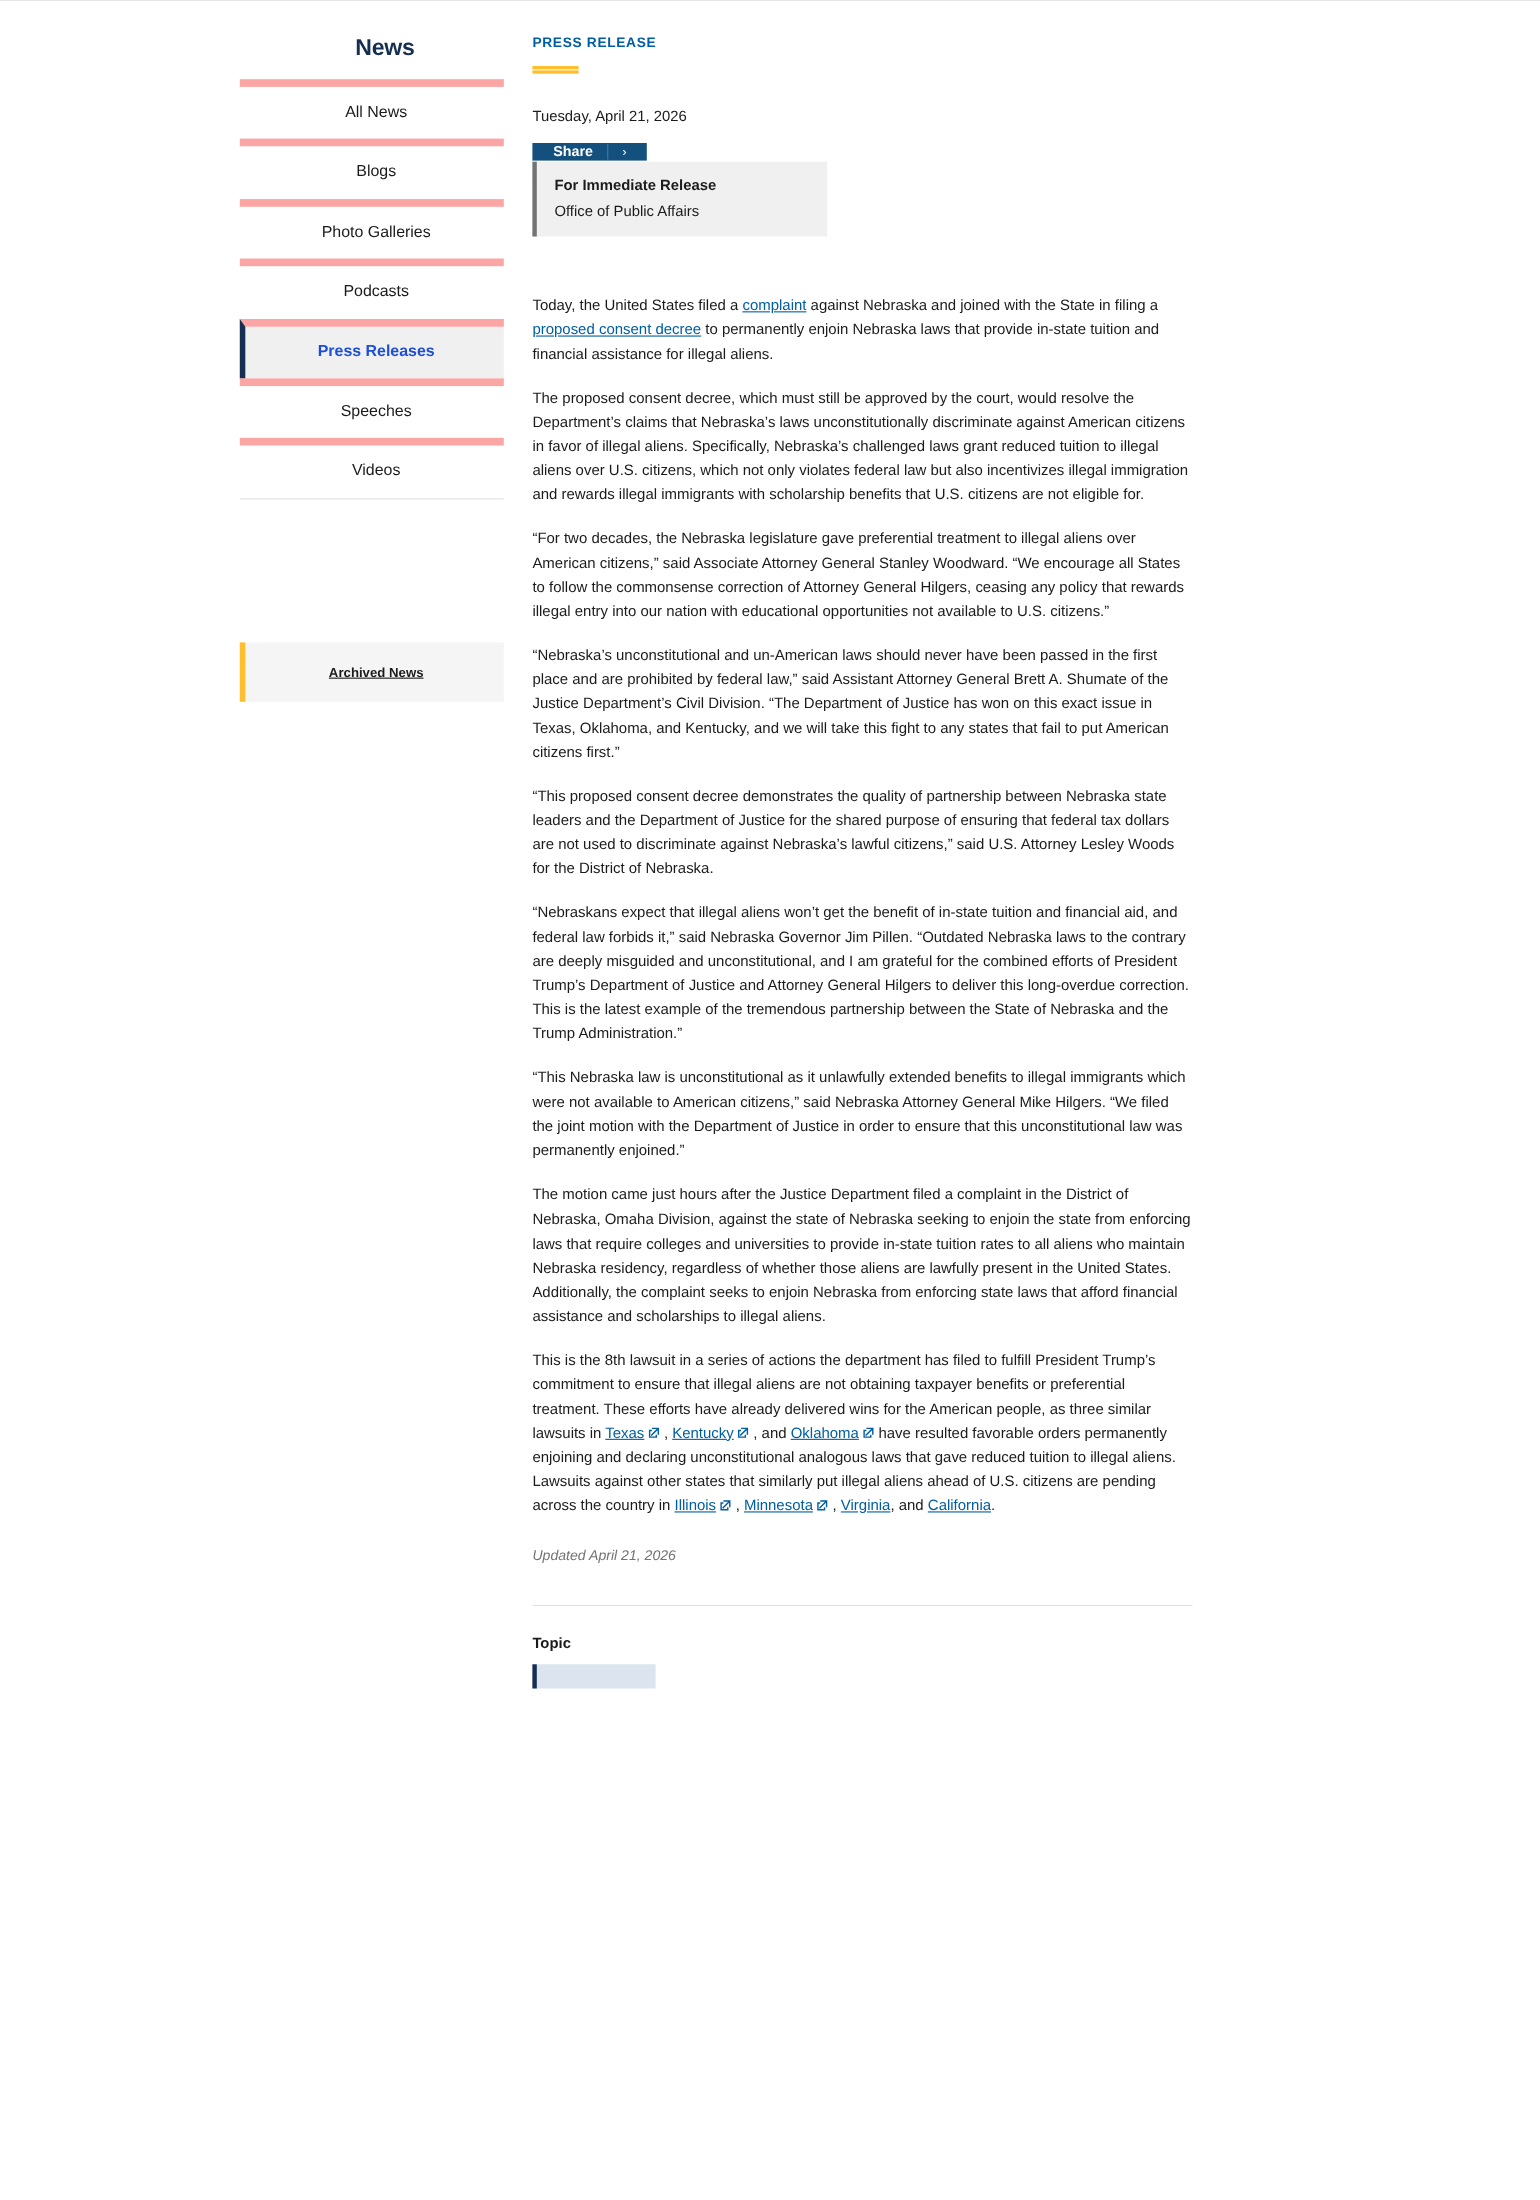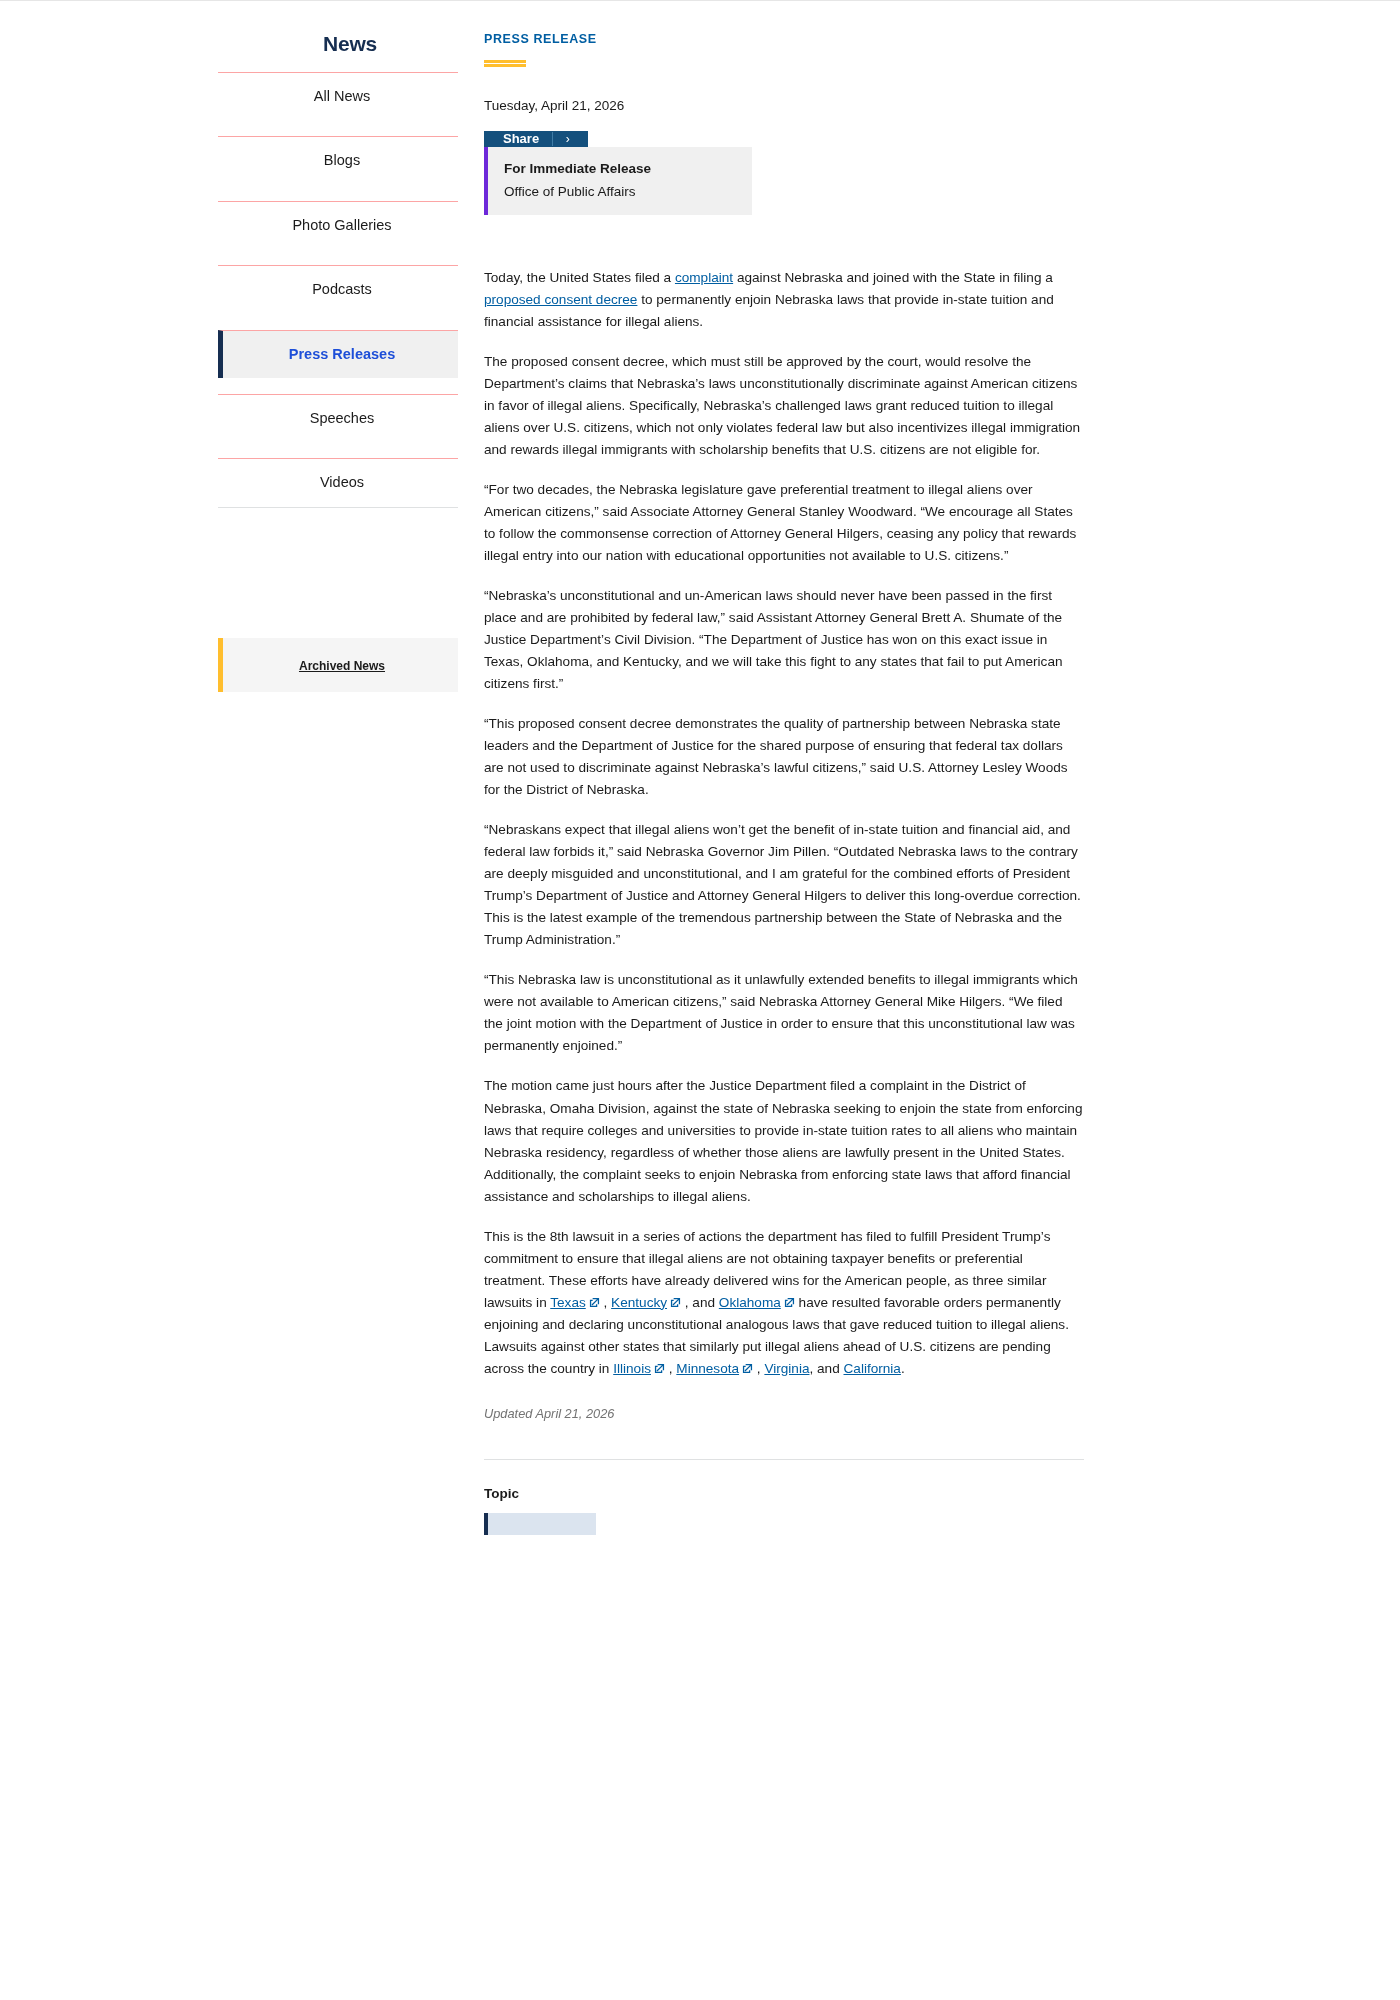"All News" .side-nav li { border-top: 1px solid #fca5a5 -> 7px solid #fca5a5; margin-top: 16px -> none }
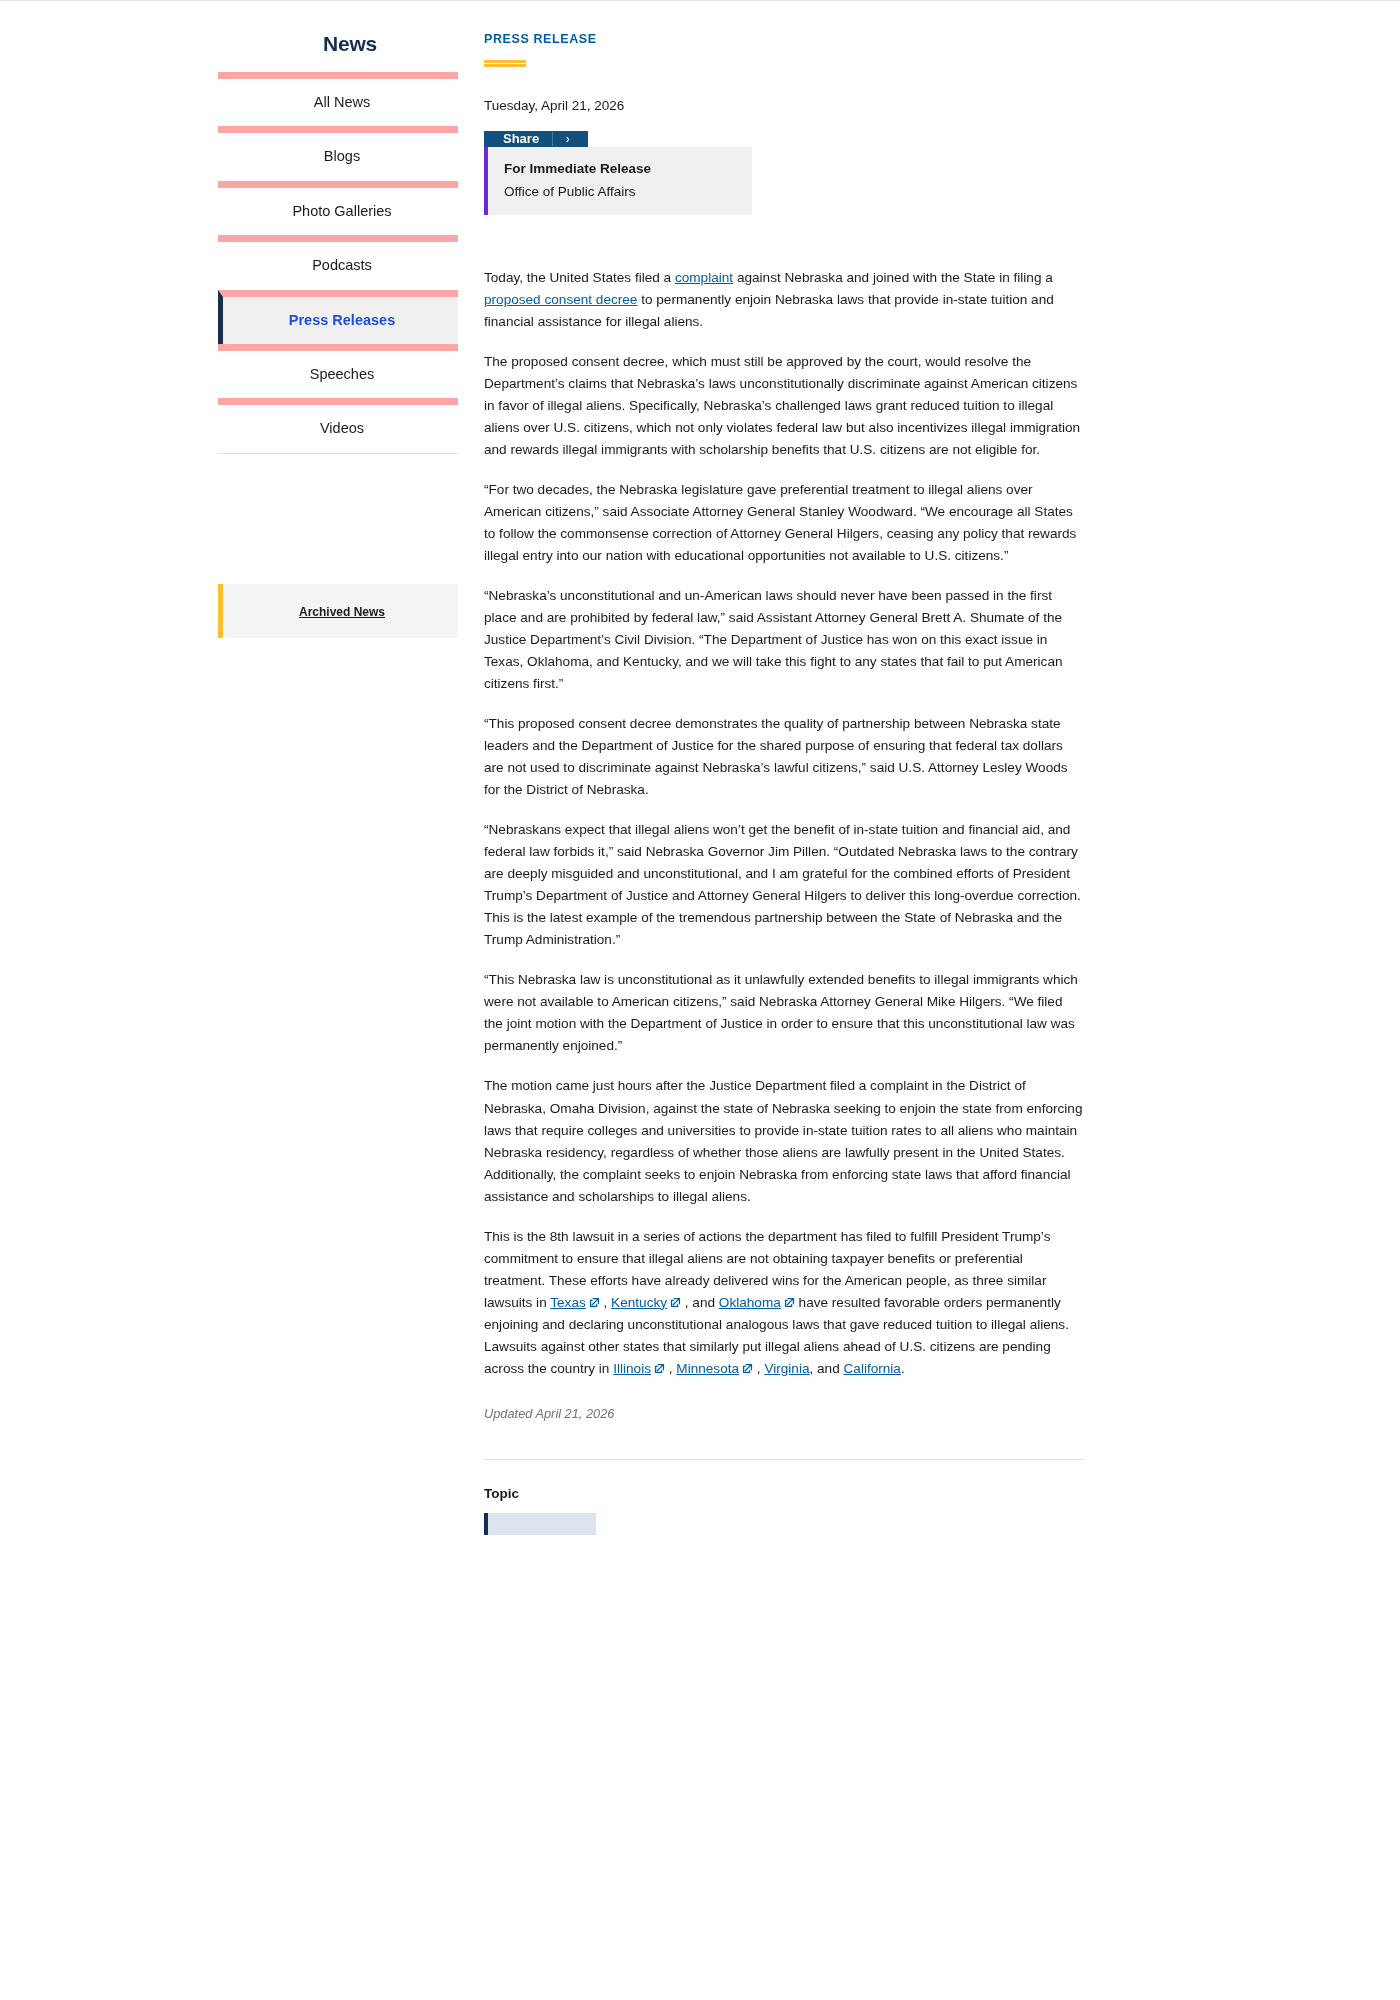"For Immediate Release" .release-box { border-left: 4px solid #6d28d9 -> 4px solid #737373 }
